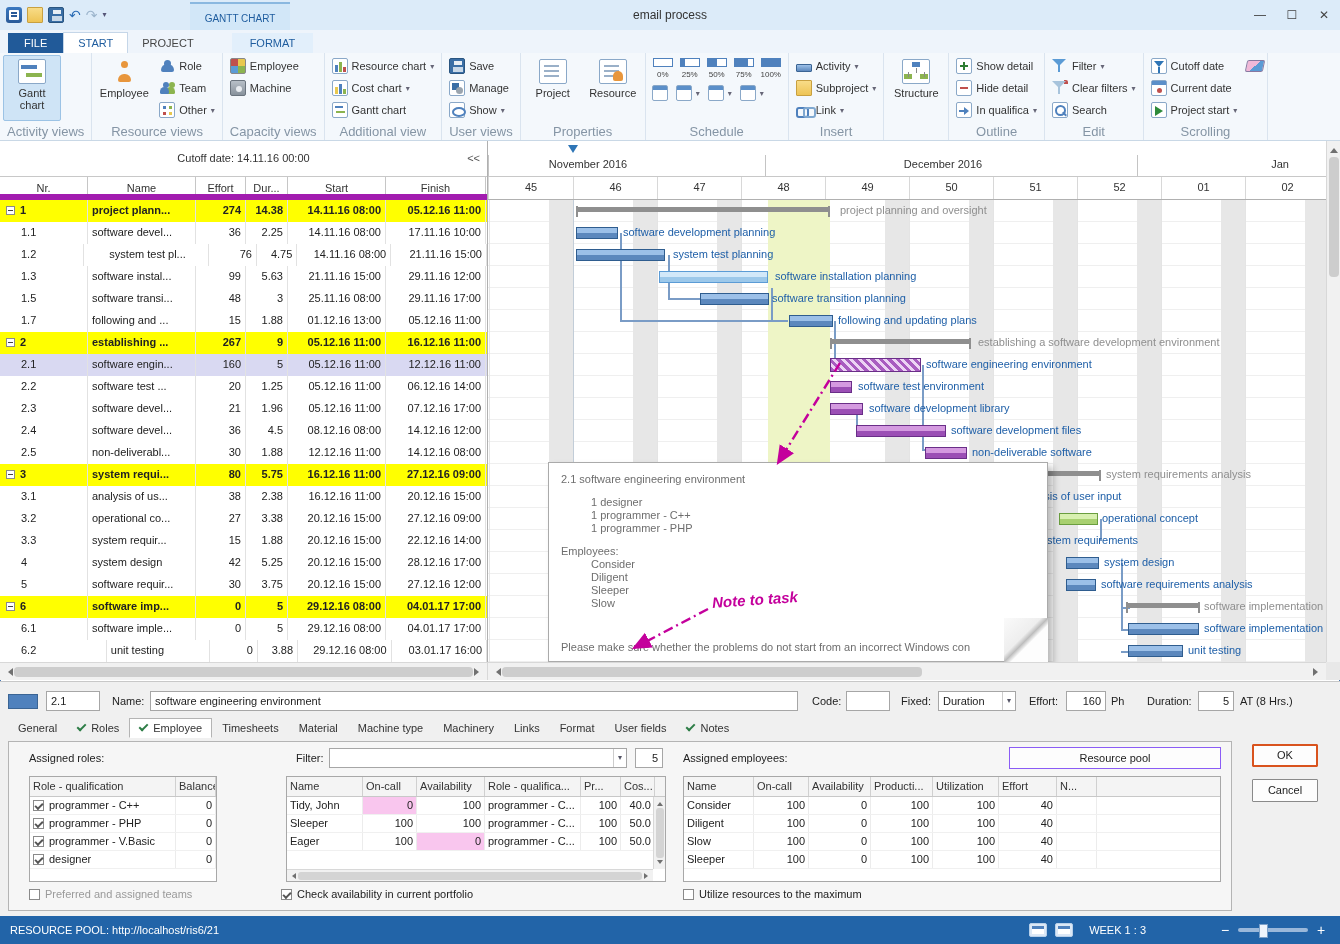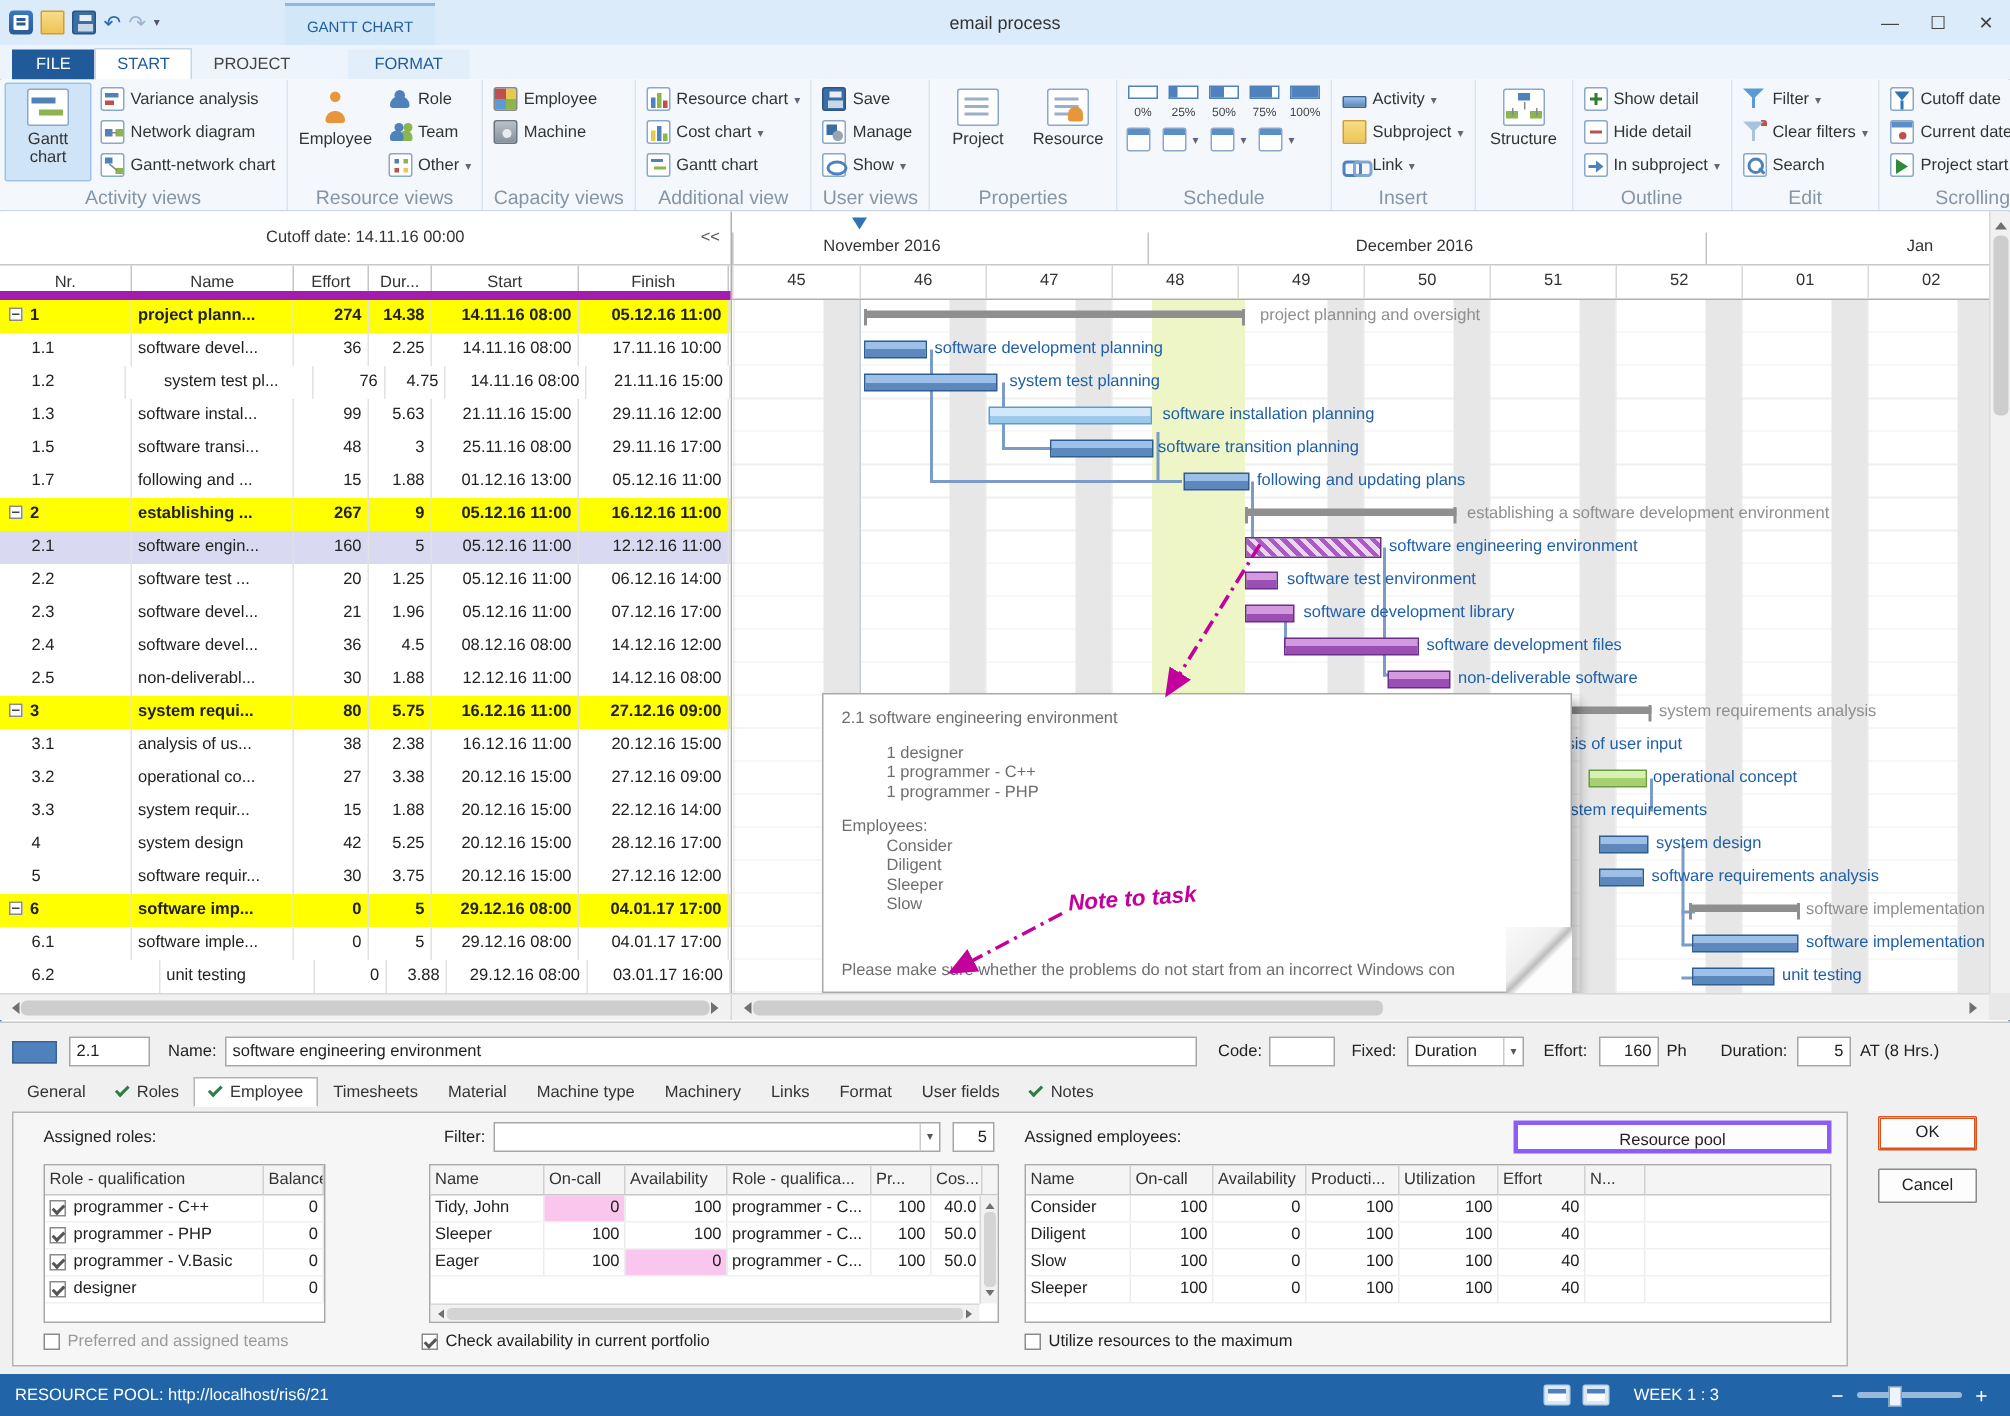"Variance analysis" div.rb-stack { html: <div> <div> <span></span> <span>Variance analysis</span> </div> <div> <span></span> <span>Network diagram</span> </div> <div> <span></span> <span>Gantt-network chart</span> </div> </div> -> none }
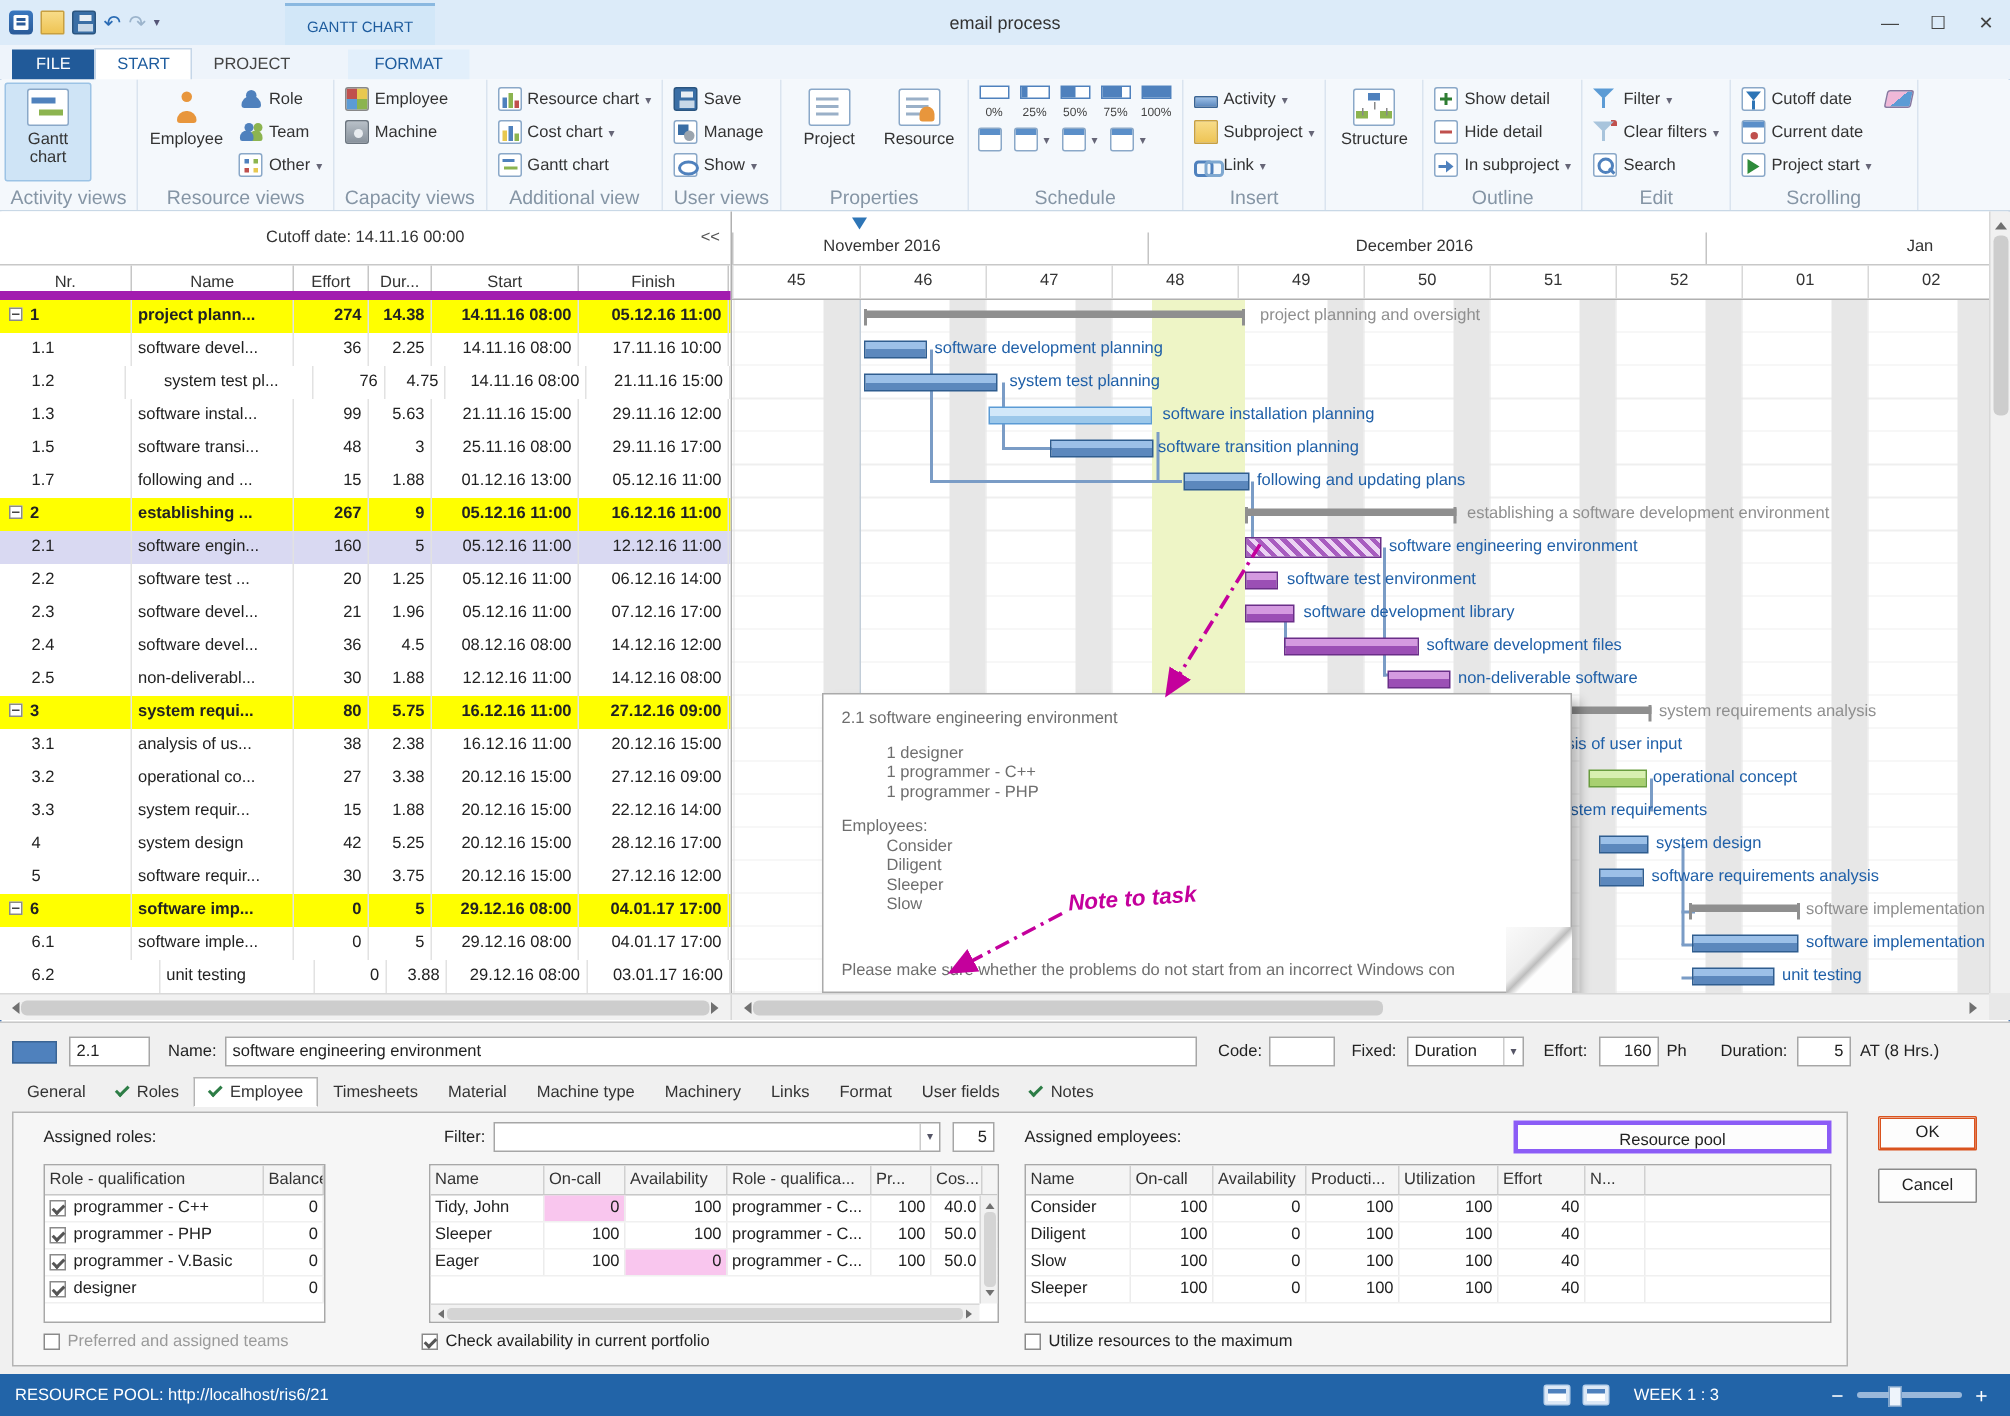"In subproject" span { text: subproject -> qualifica }
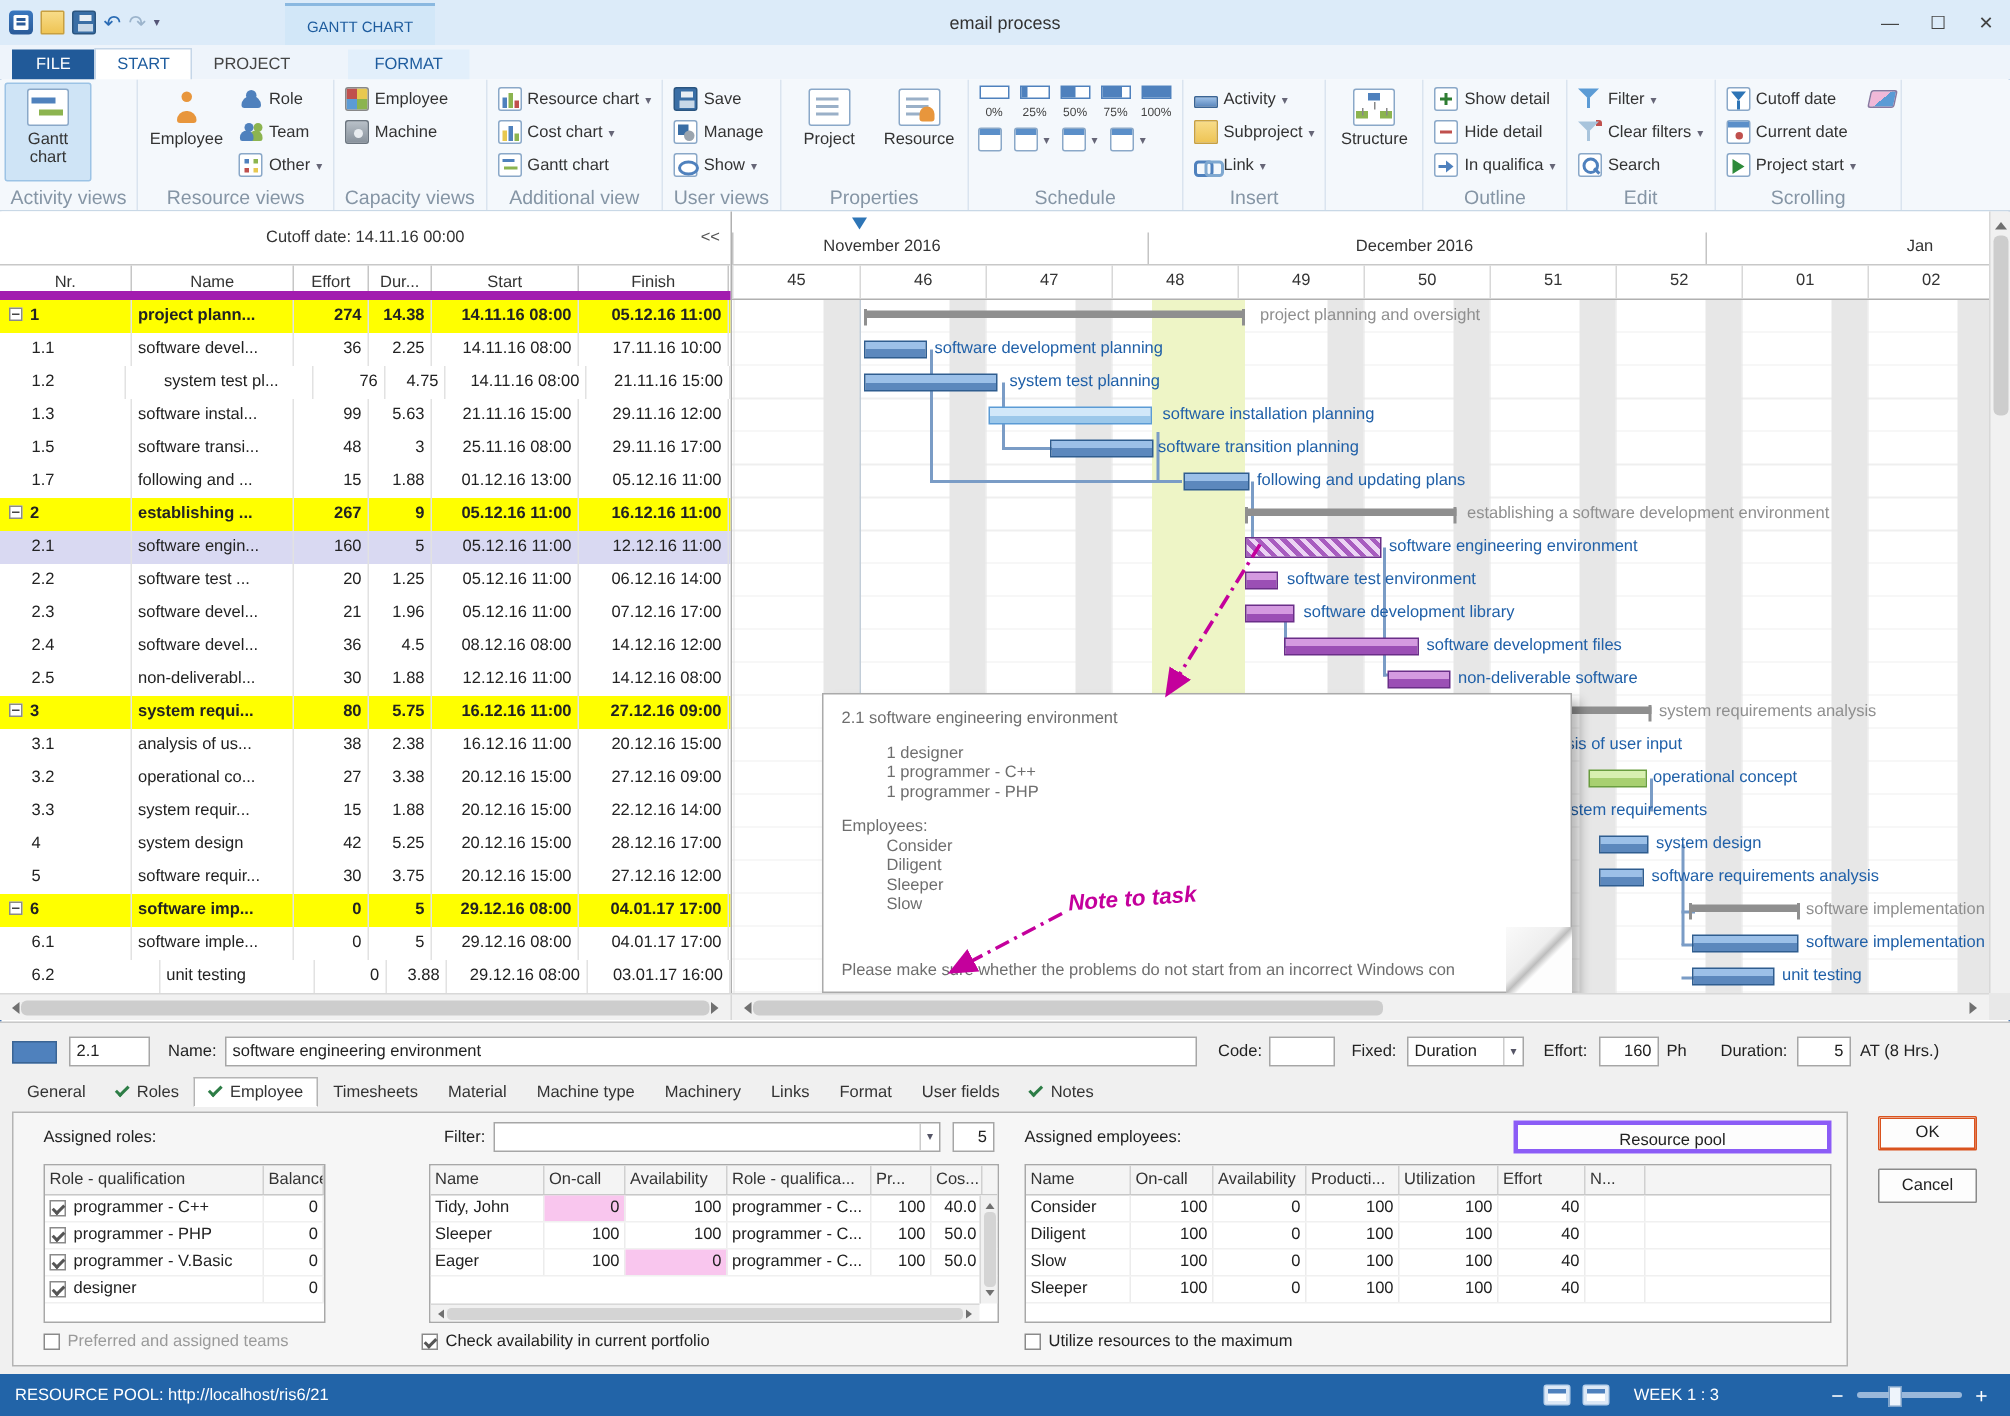"Resource pool" #rp-btn { border: 3px solid #8b5cf6 -> 1px solid #8b5cf6 }
